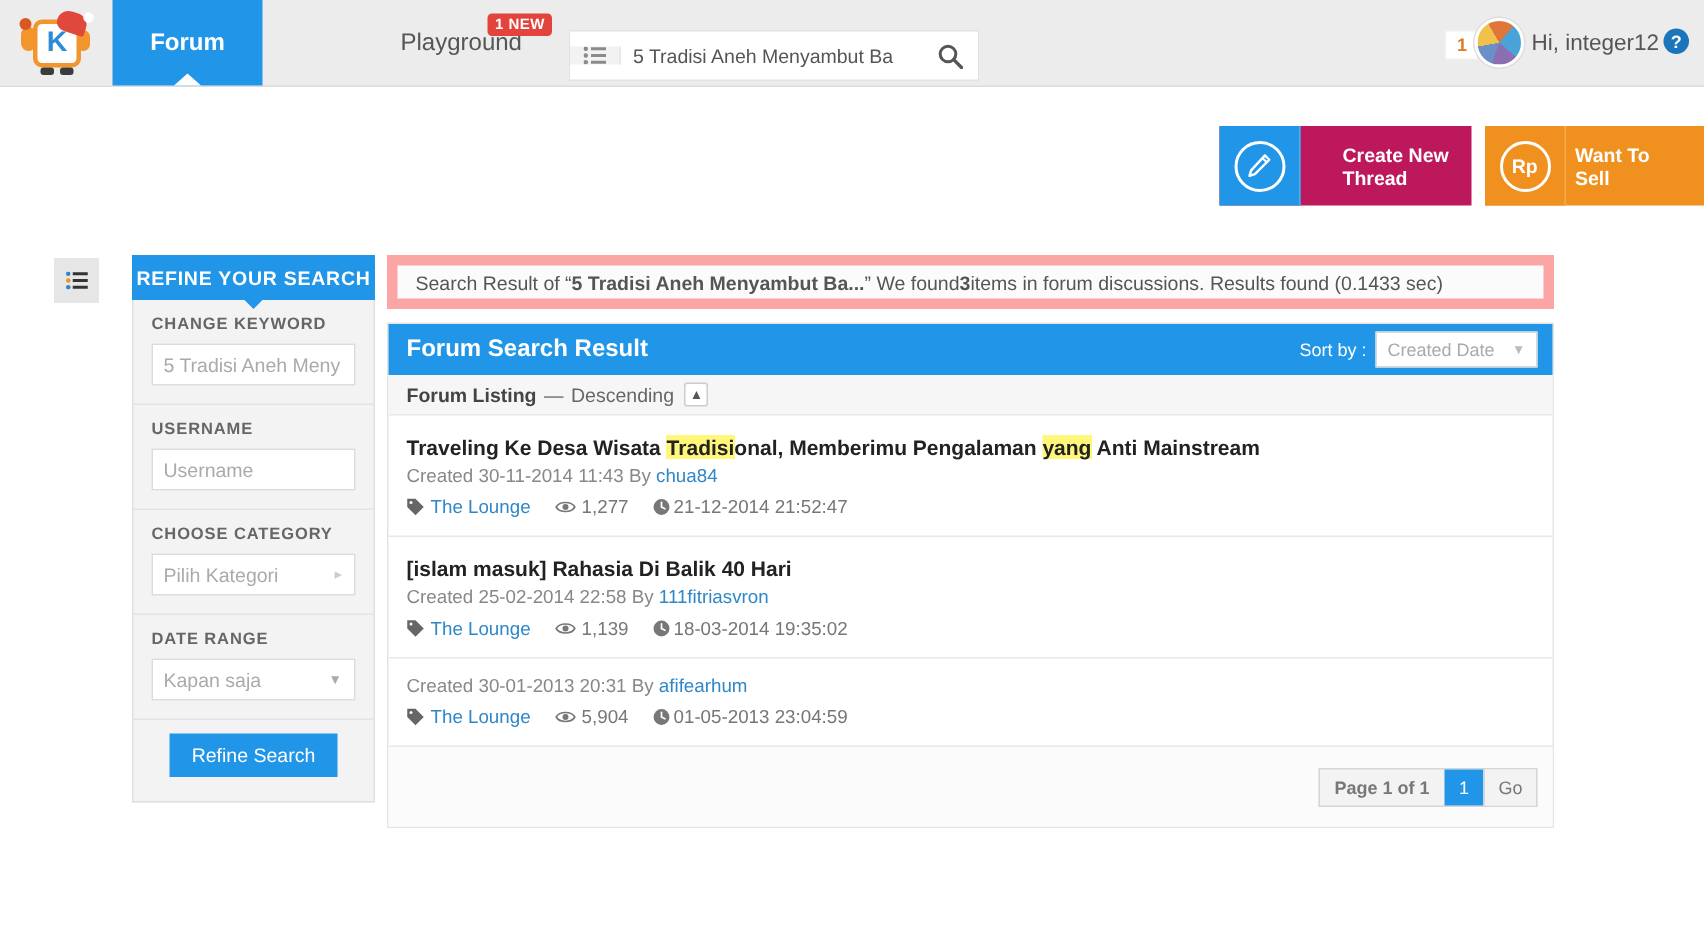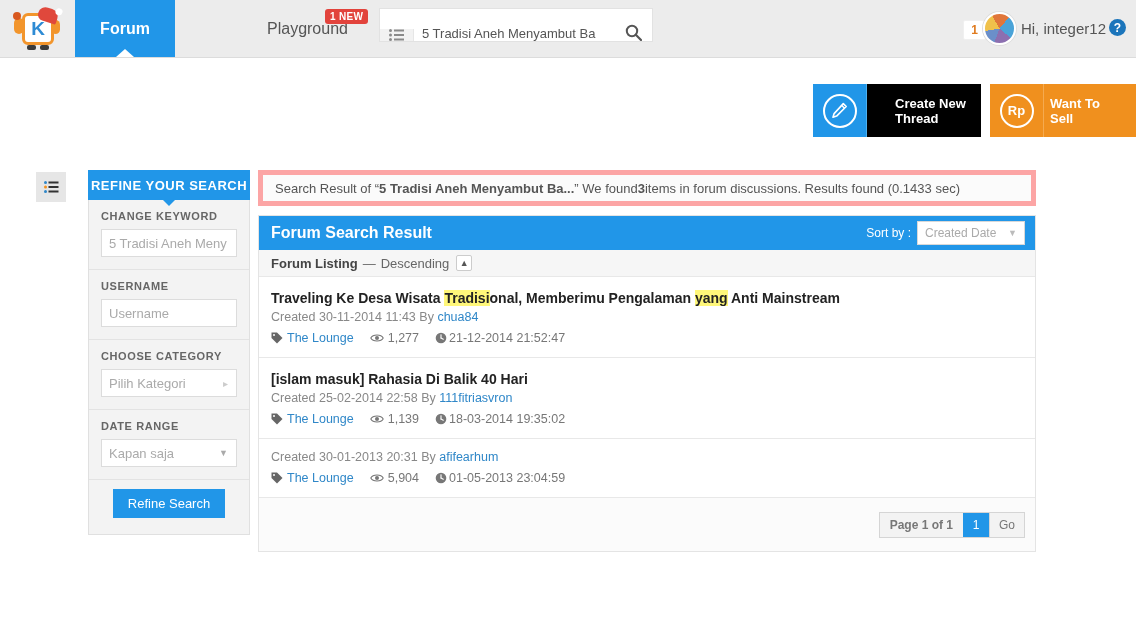"5 Tradisi Aneh Menyambut Ba" .searchgroup { align-items: flex-end -> center; top: 8px -> 20px }
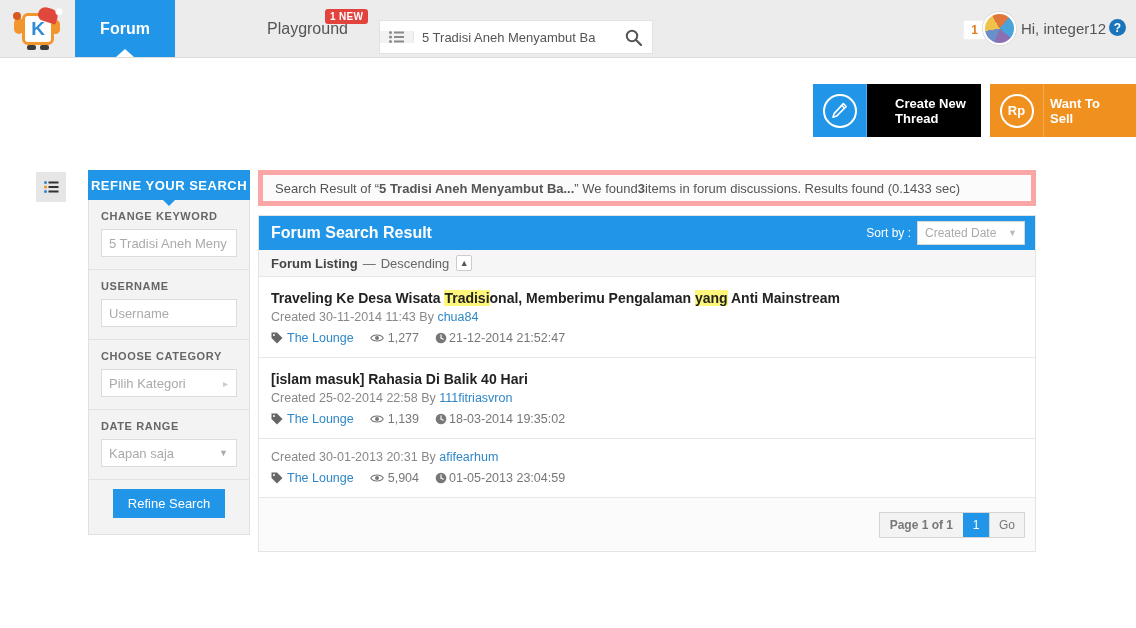"Create New Thread" .act-blue { background: #000000 -> #be185d }
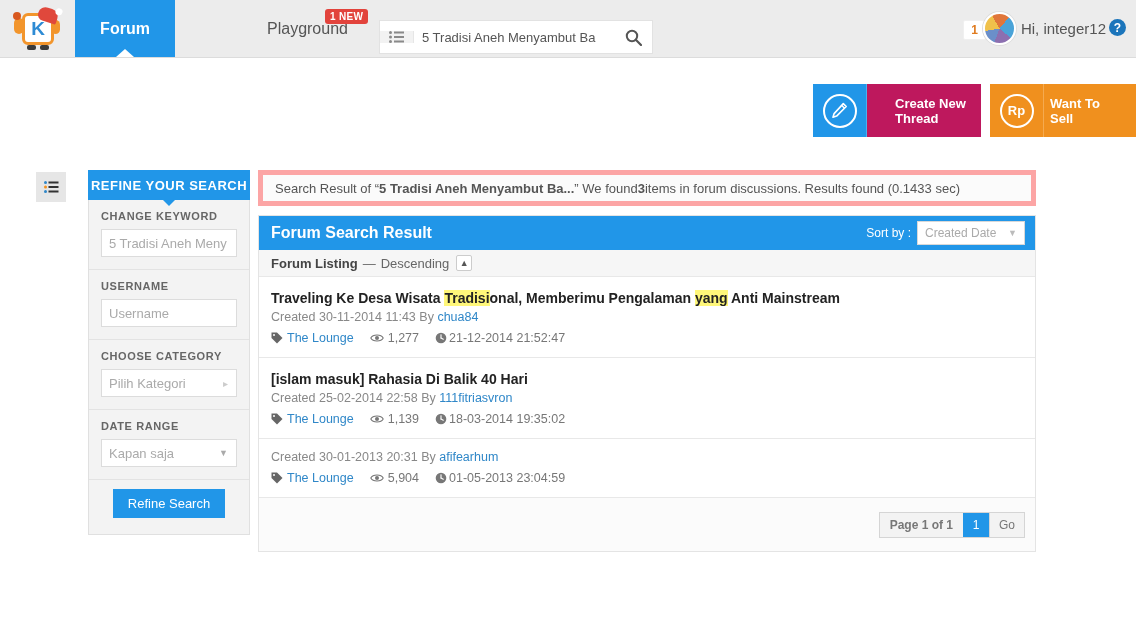"Search Result of “" .resultbar { border: 5px solid #fca5a5 -> 7px solid #fca5a5 }
